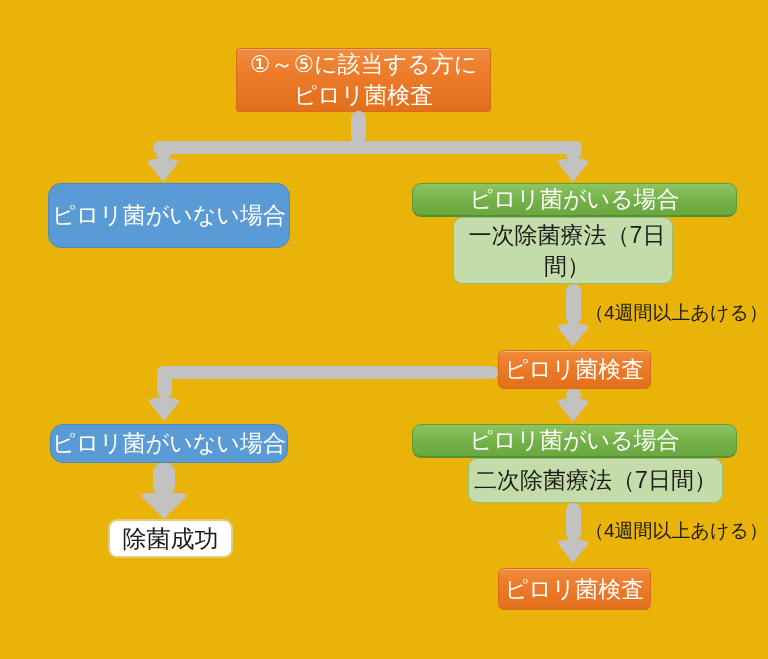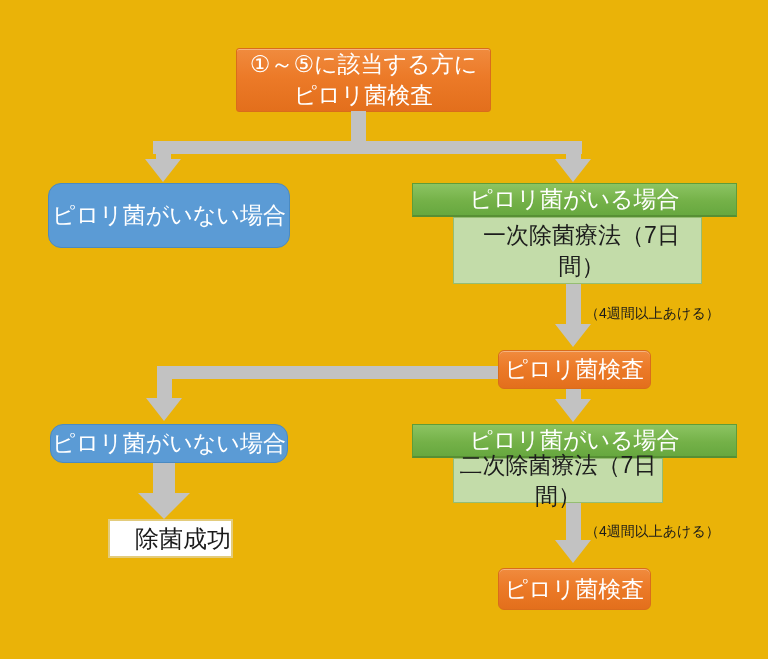"ピロリ菌がいる場合" .abs { border-radius: none -> 9px }
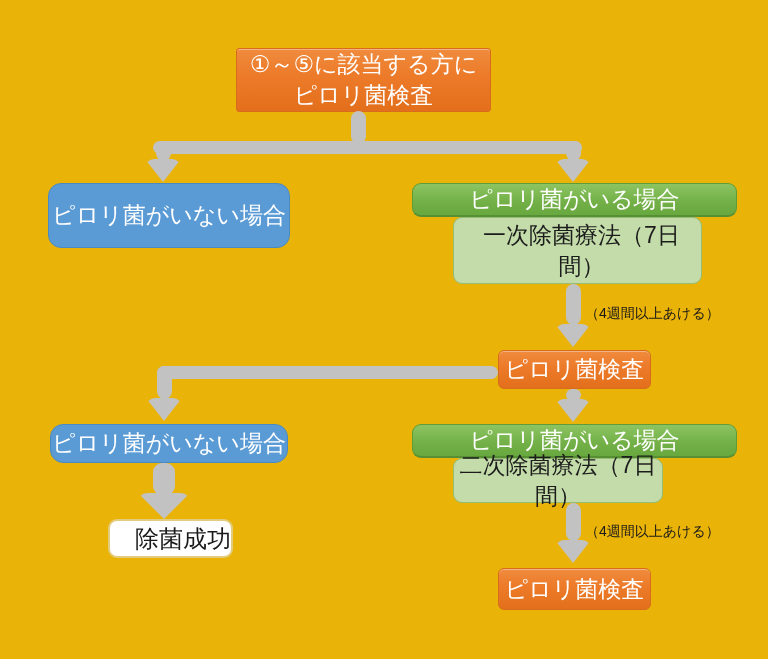"一次除菌療法（7日間）" div.abs { width: 249px -> 220px }
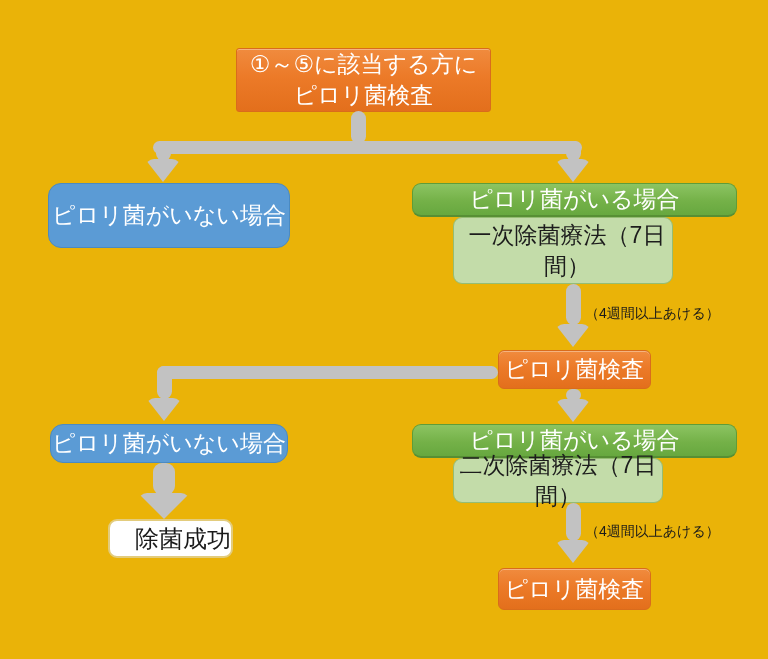"（4週間以上あける）" .note { font-size: 14px -> 19px }
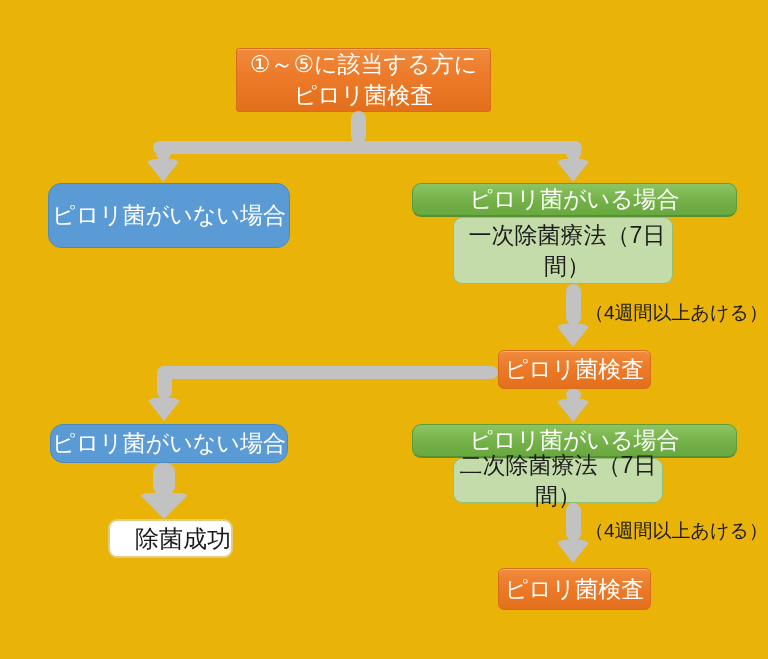"二次除菌療法（7日間）" div.abs { left: 453px -> 468px; width: 210px -> 255px }
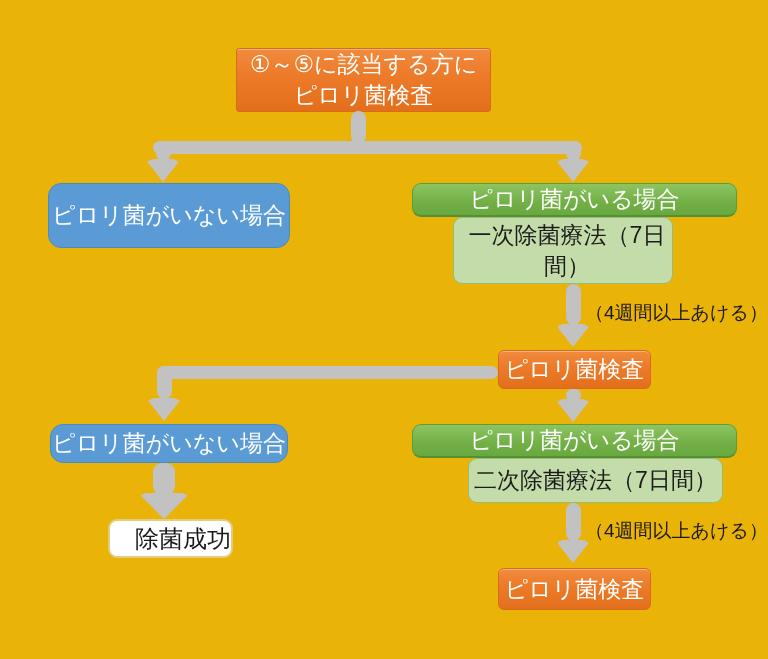"除菌成功" div.abs { align-items: flex-end -> none }
